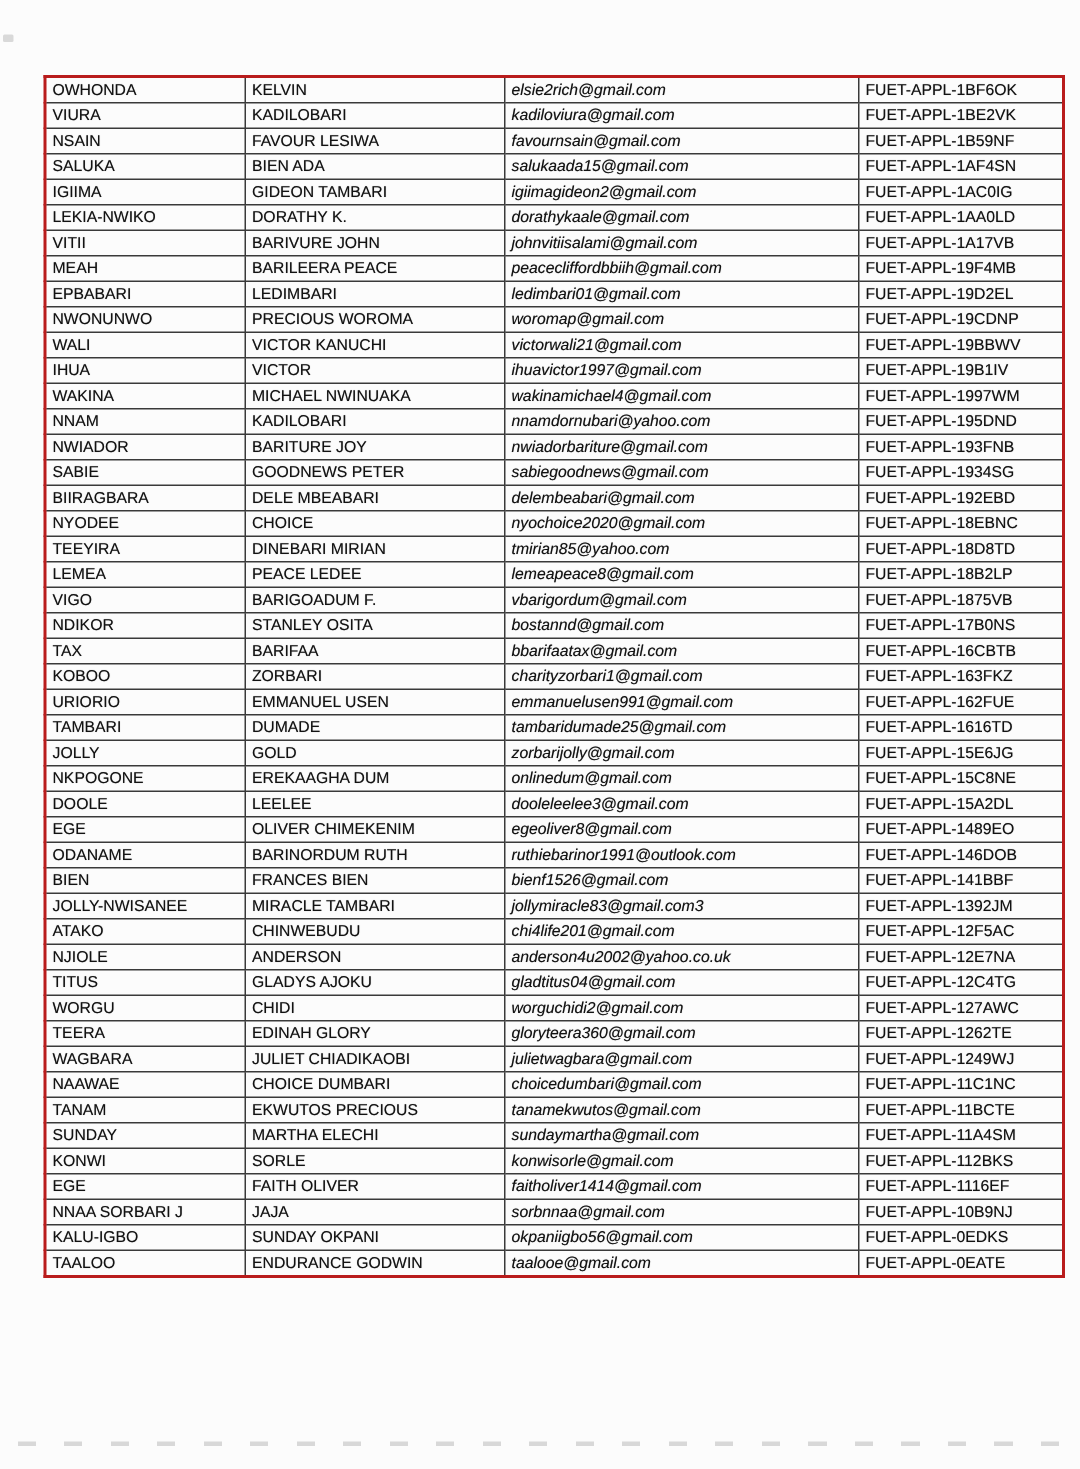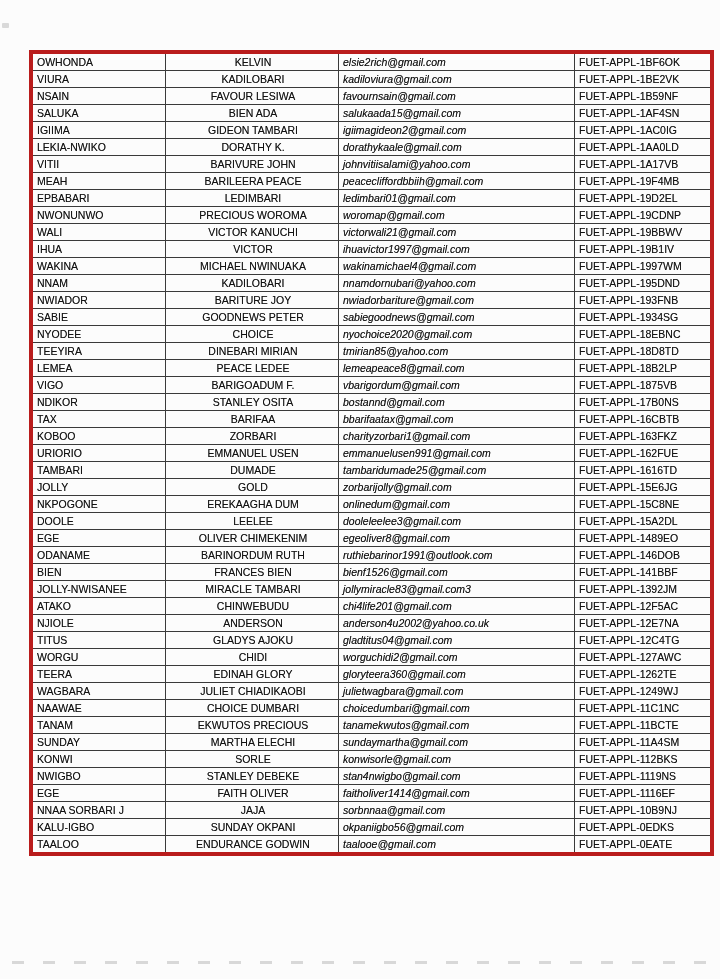"OWHONDA" .applicants-table { border: 4px solid #b91c1c -> 2px solid #b91c1c }
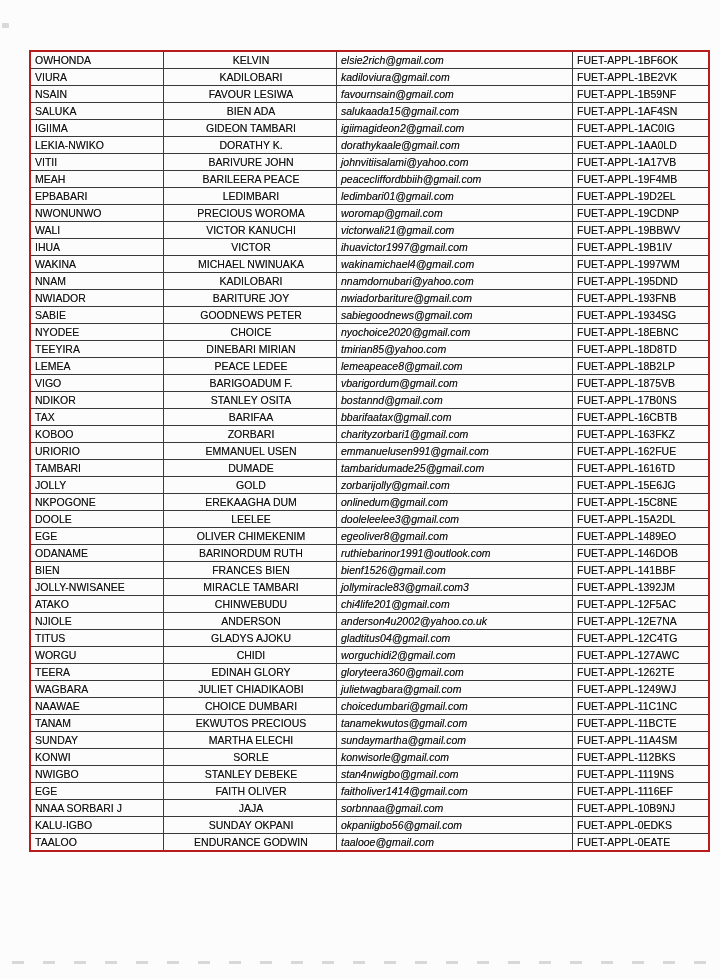"KELVIN" .col-first-name { text-align: center -> none }
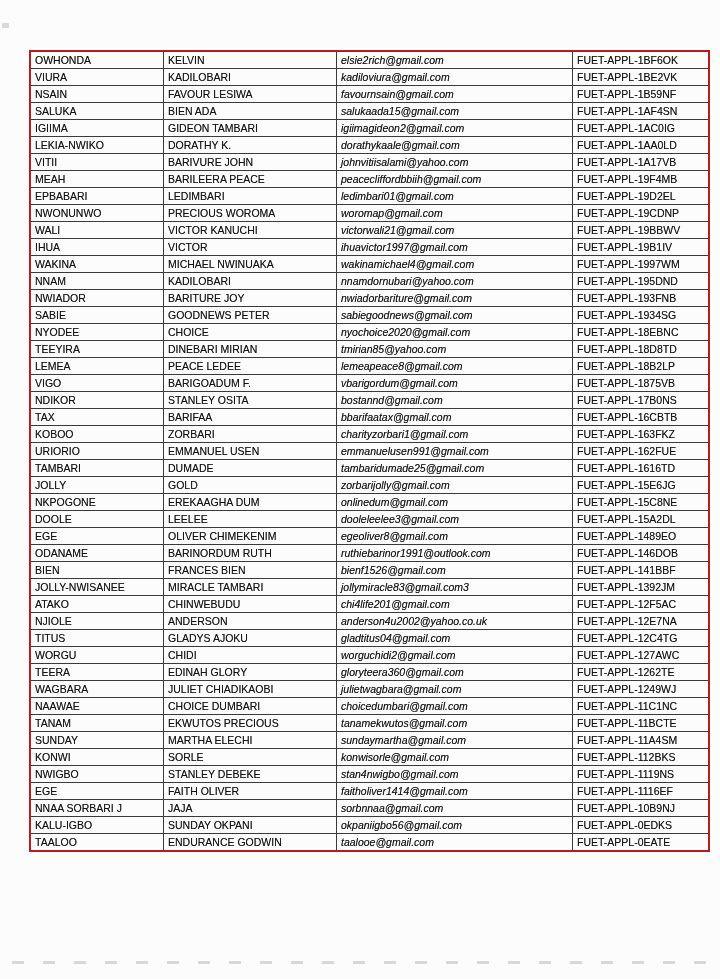"johnvitiisalami@yahoo.com" td.col-email { text: johnvitiisalami@yahoo.com -> johnvitiisalami@gmail.com }
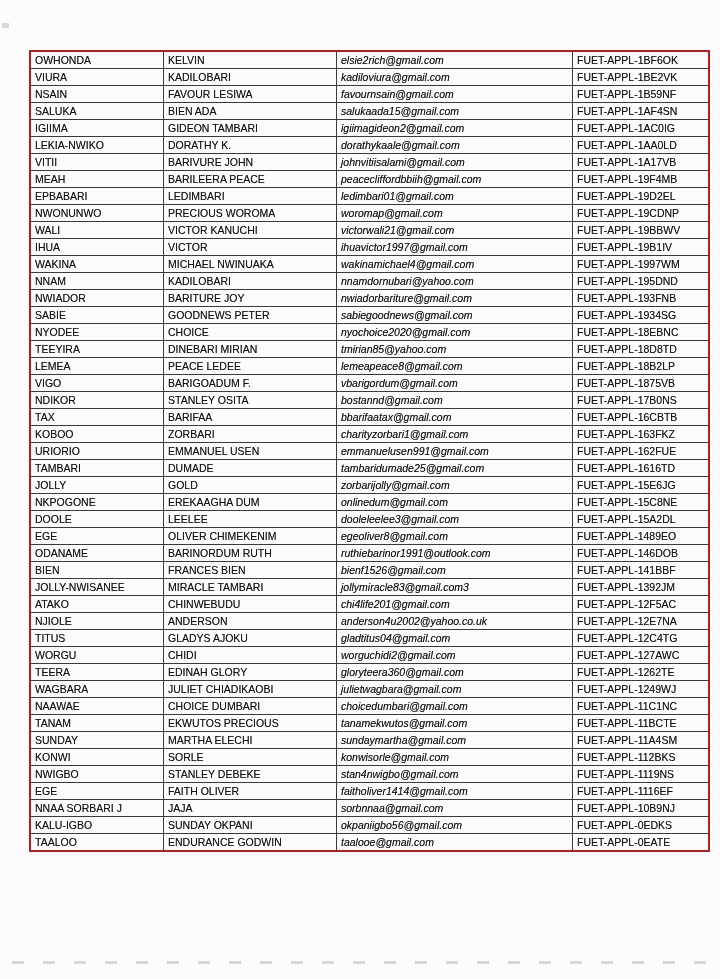"BIIRAGBARA" tr { html: none -> <tr> <td>BIIRAGBARA</td> <td>DELE MBEABARI</td> <td>delembeabari@gmail.com</td> <td>FUET-APPL-192EBD</td> </tr> }
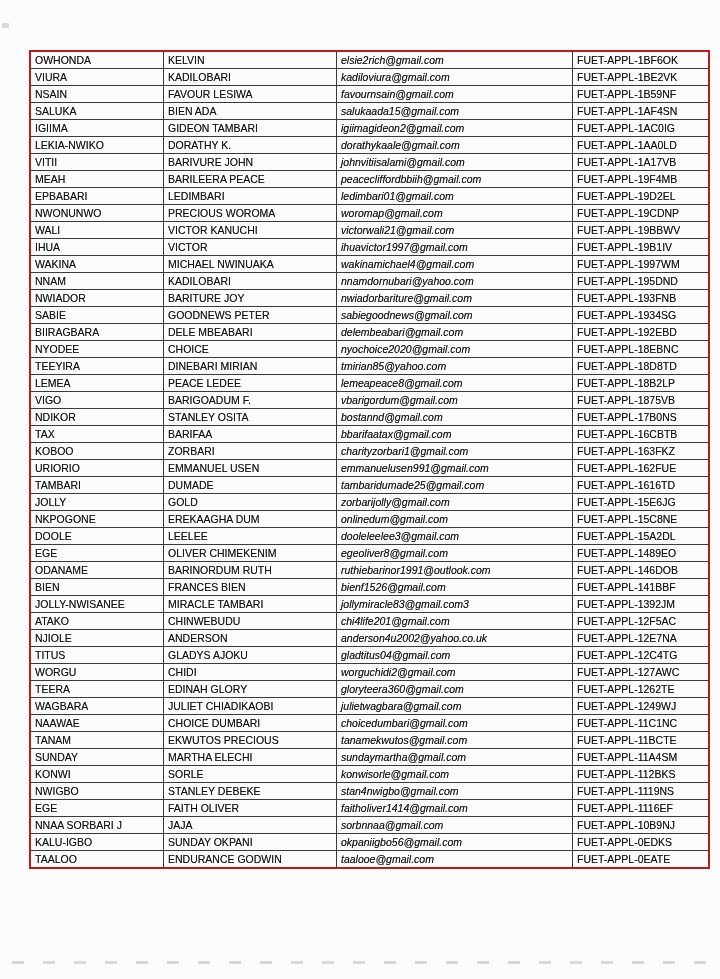"NWIGBO" tr { html: <tr> <td>NWIGBO</td> <td>STANLEY DEBEKE</td> <td>stan4nwigbo@gmail.com</td> <td>FUET-APPL-1119NS</td> </tr> -> none }
